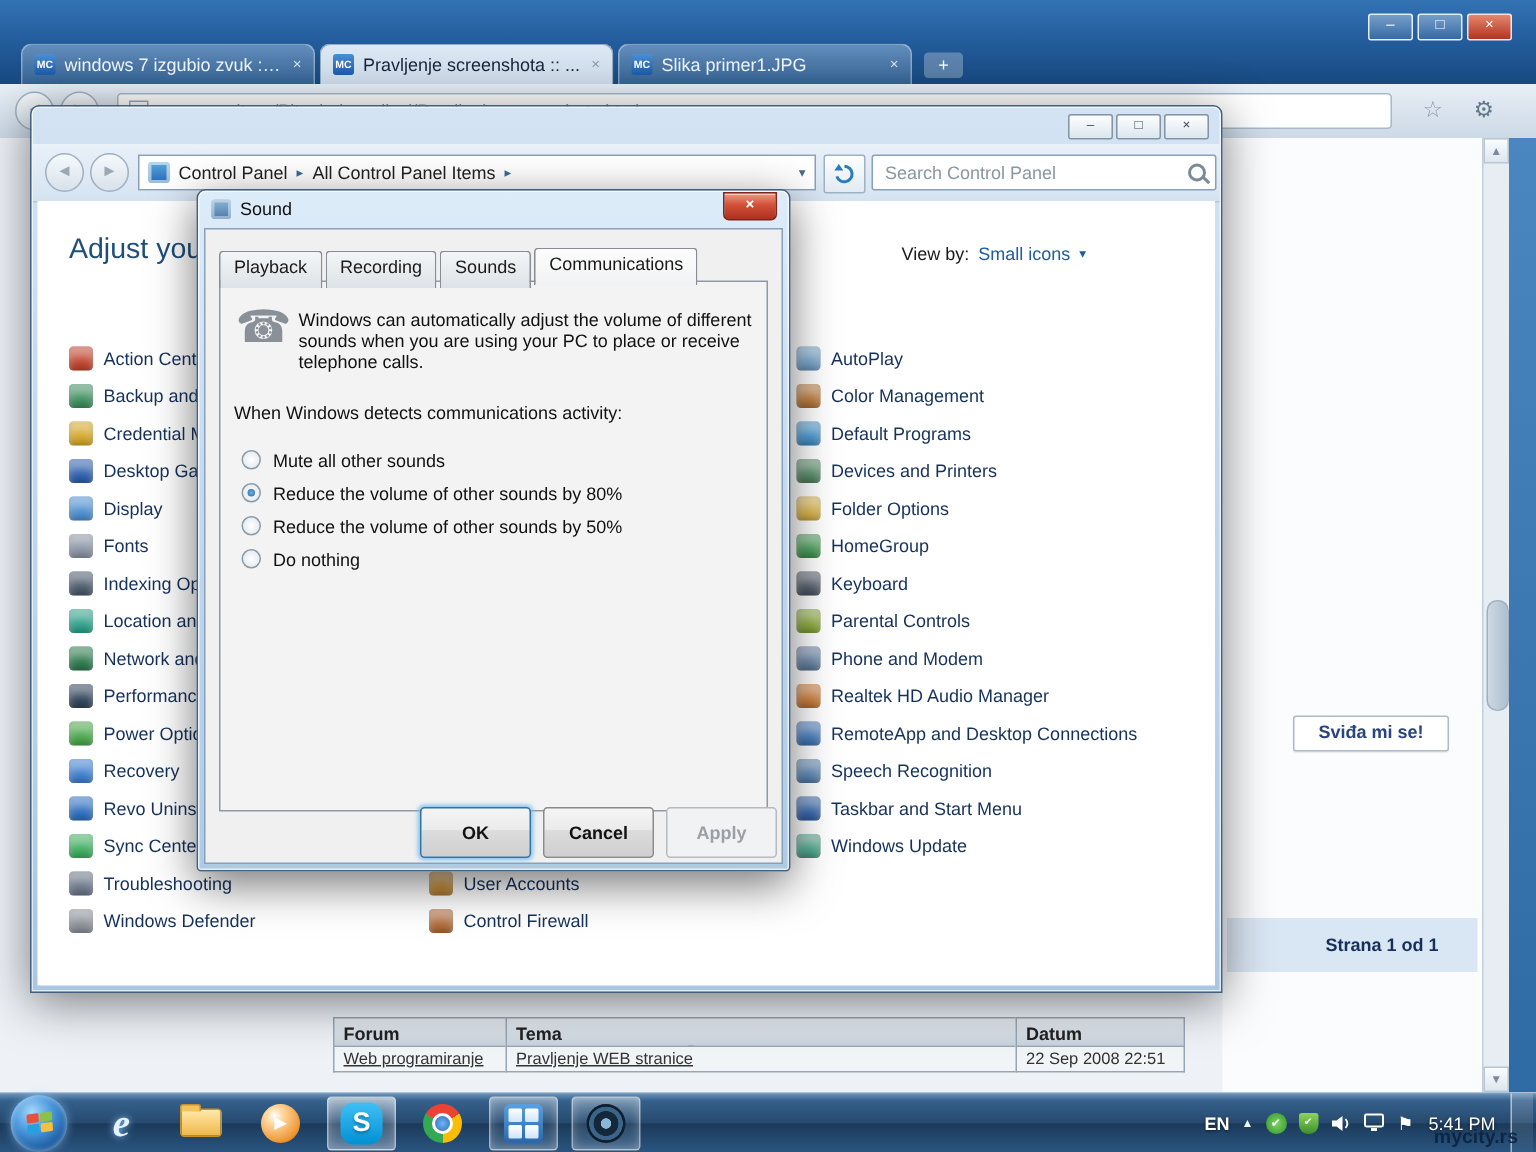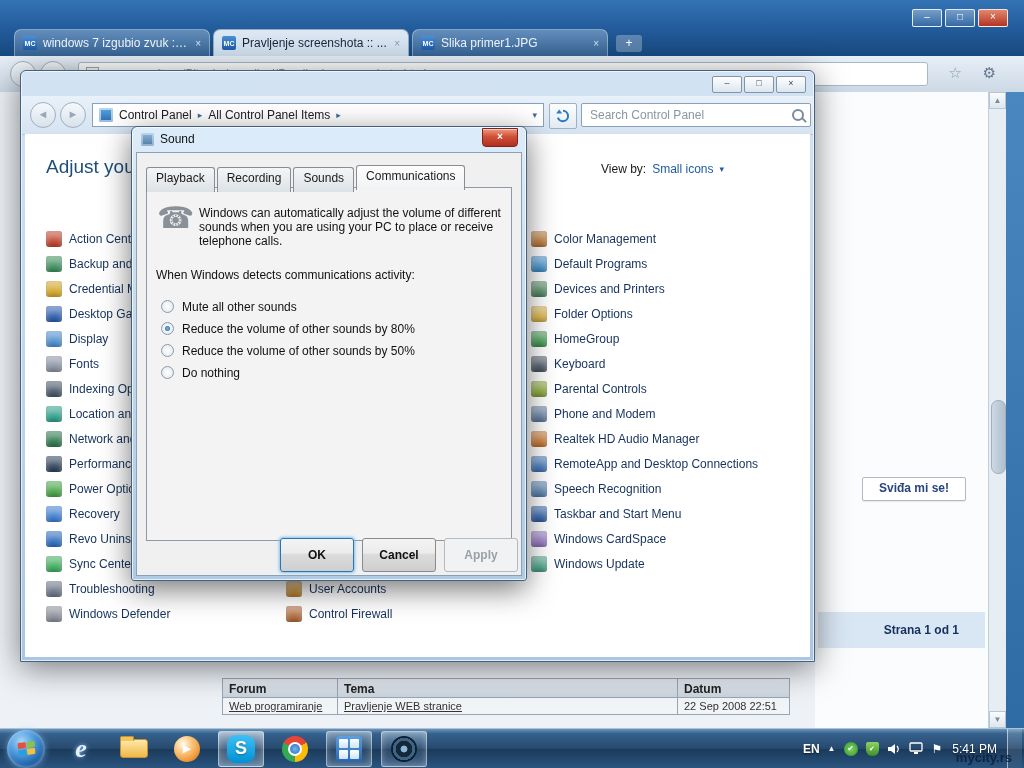"AutoPlay" div.cp-item { html: none -> <div> <span></span> <span>AutoPlay</span> </div> }
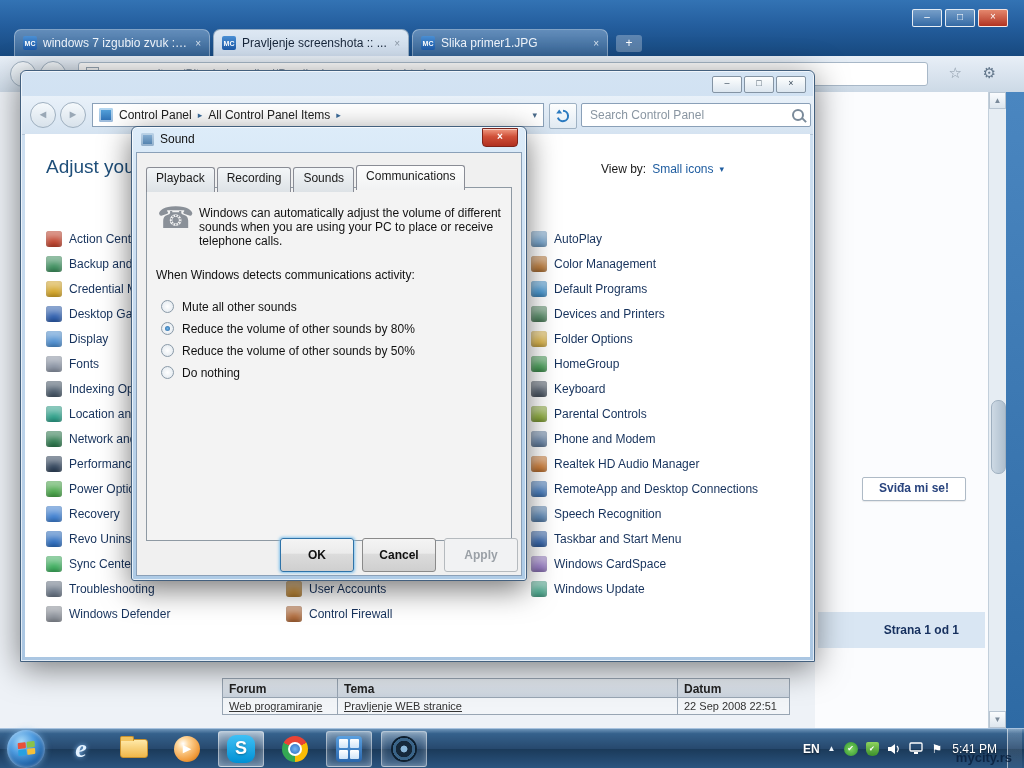"Windows CardSpace" div.cp-item { html: <div> <span></span> <span>Windows CardSpace</span> </div> -> none }
